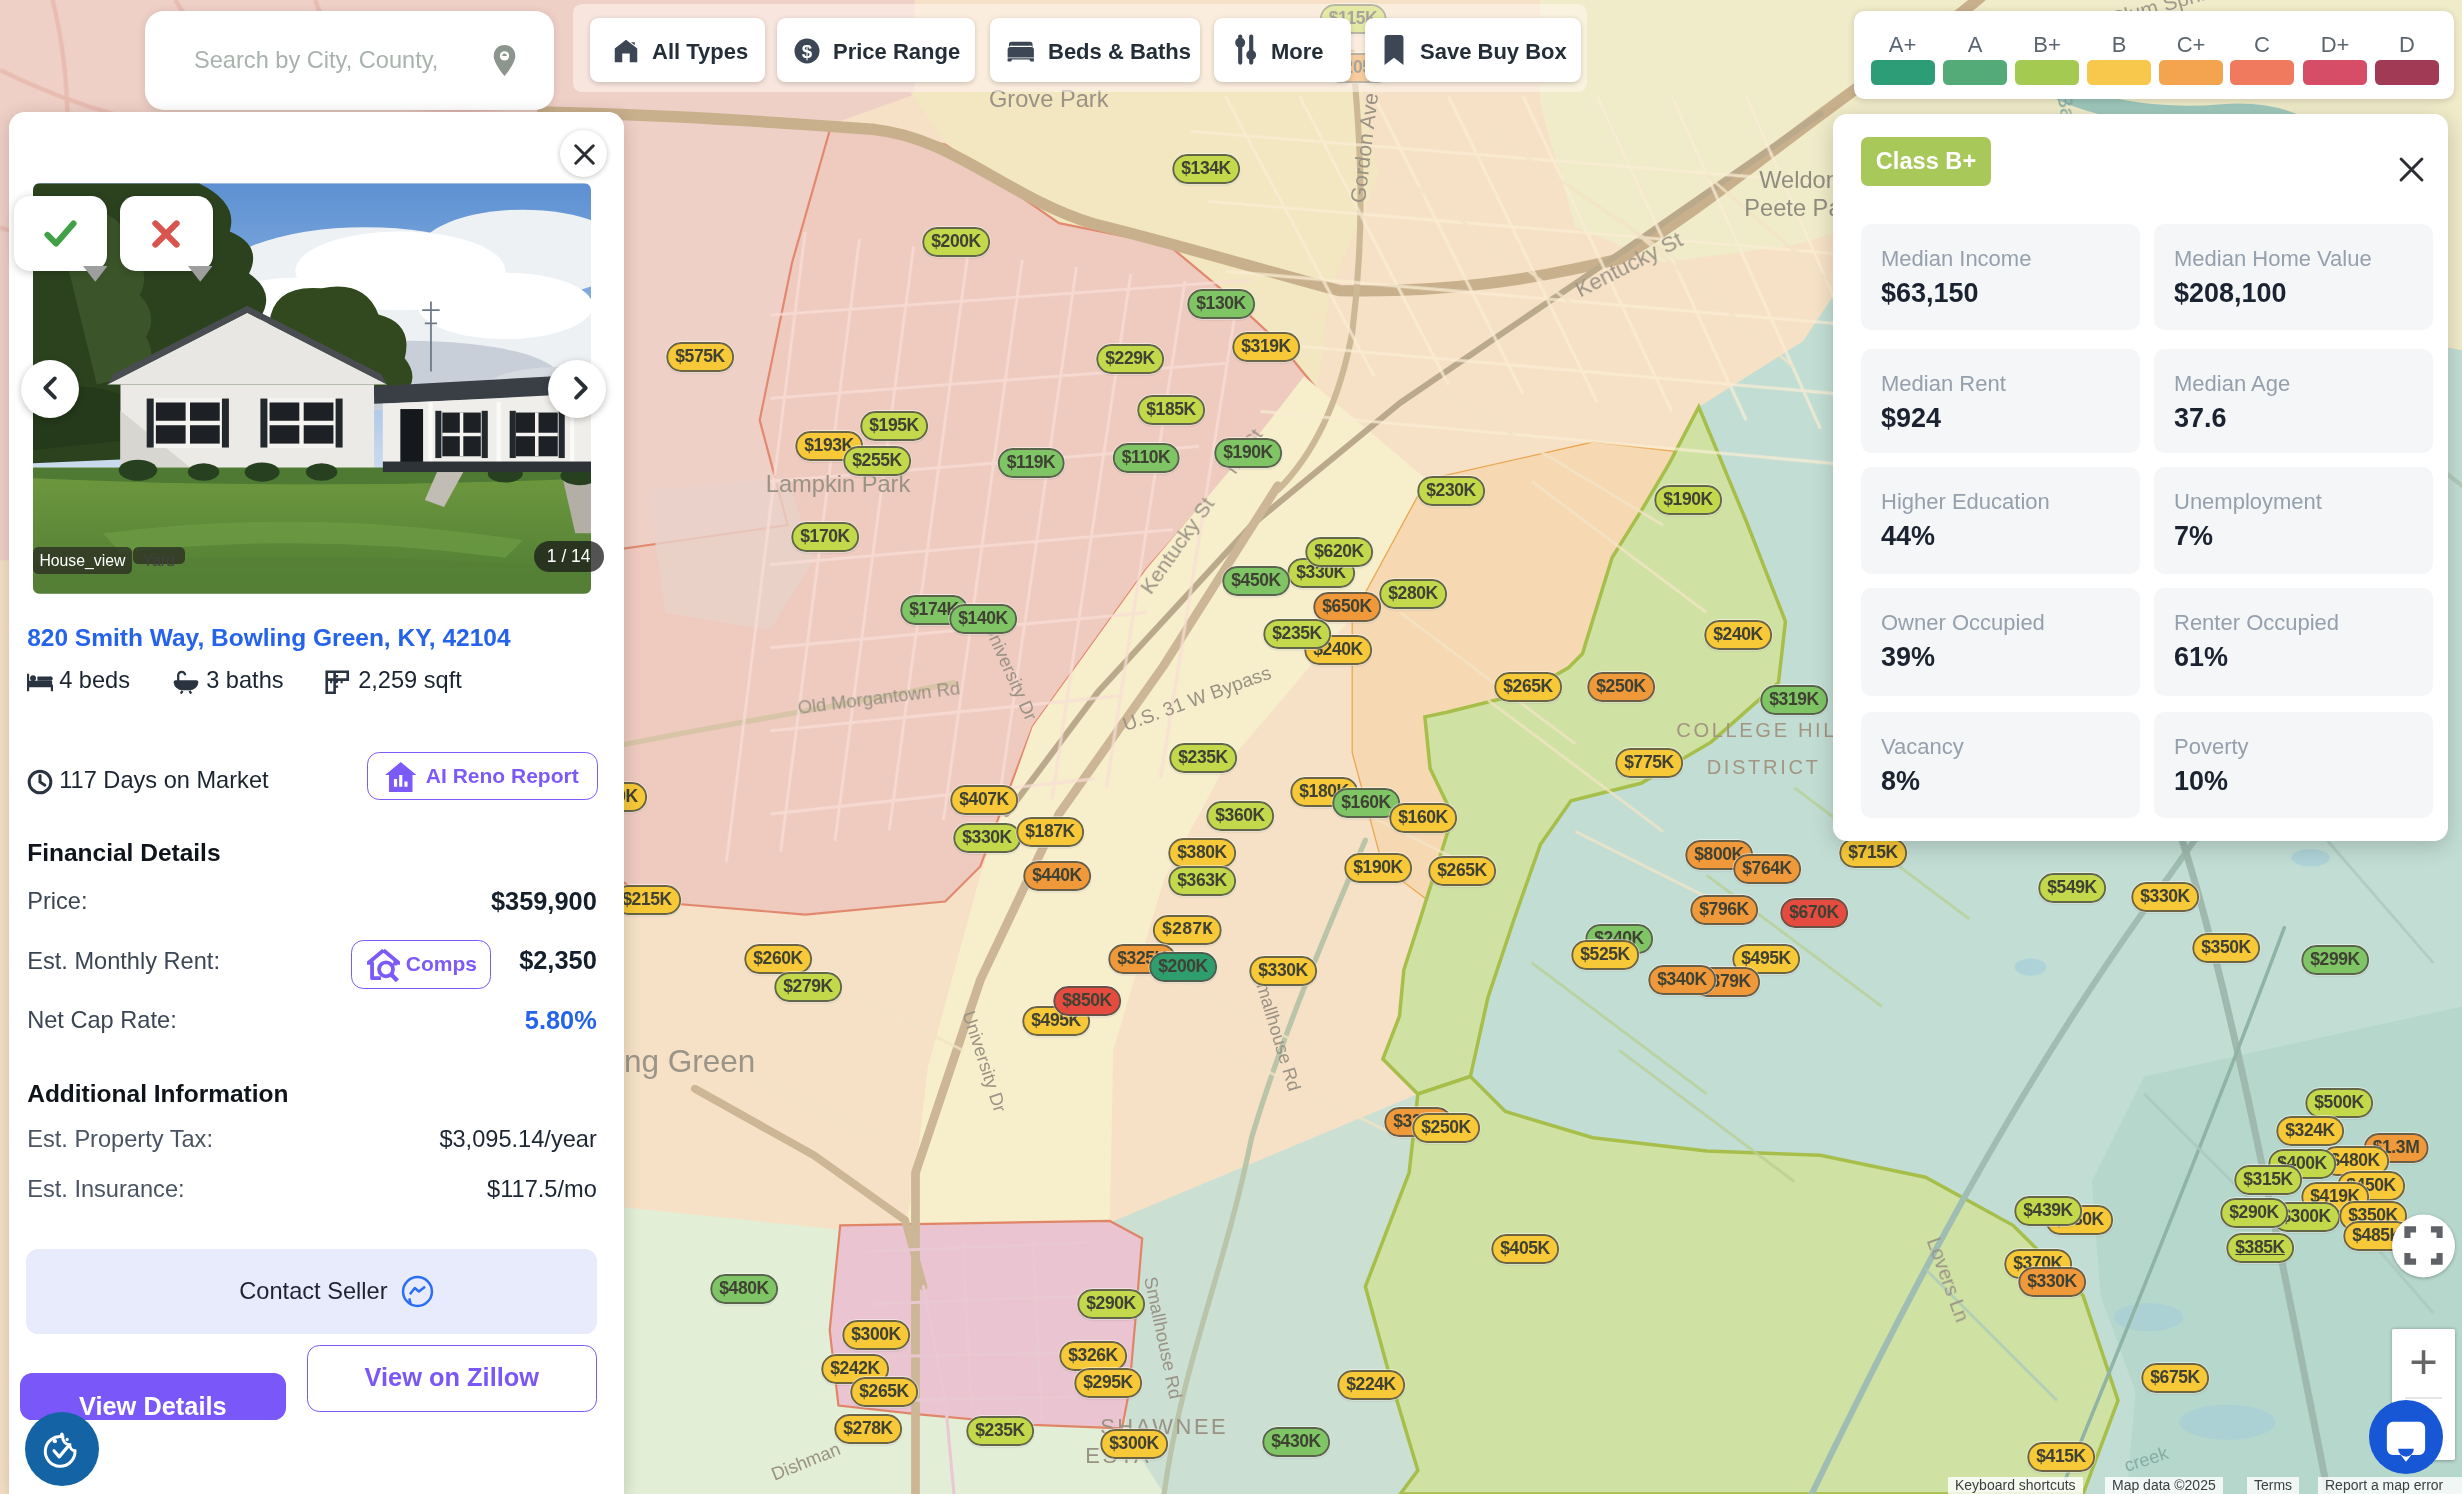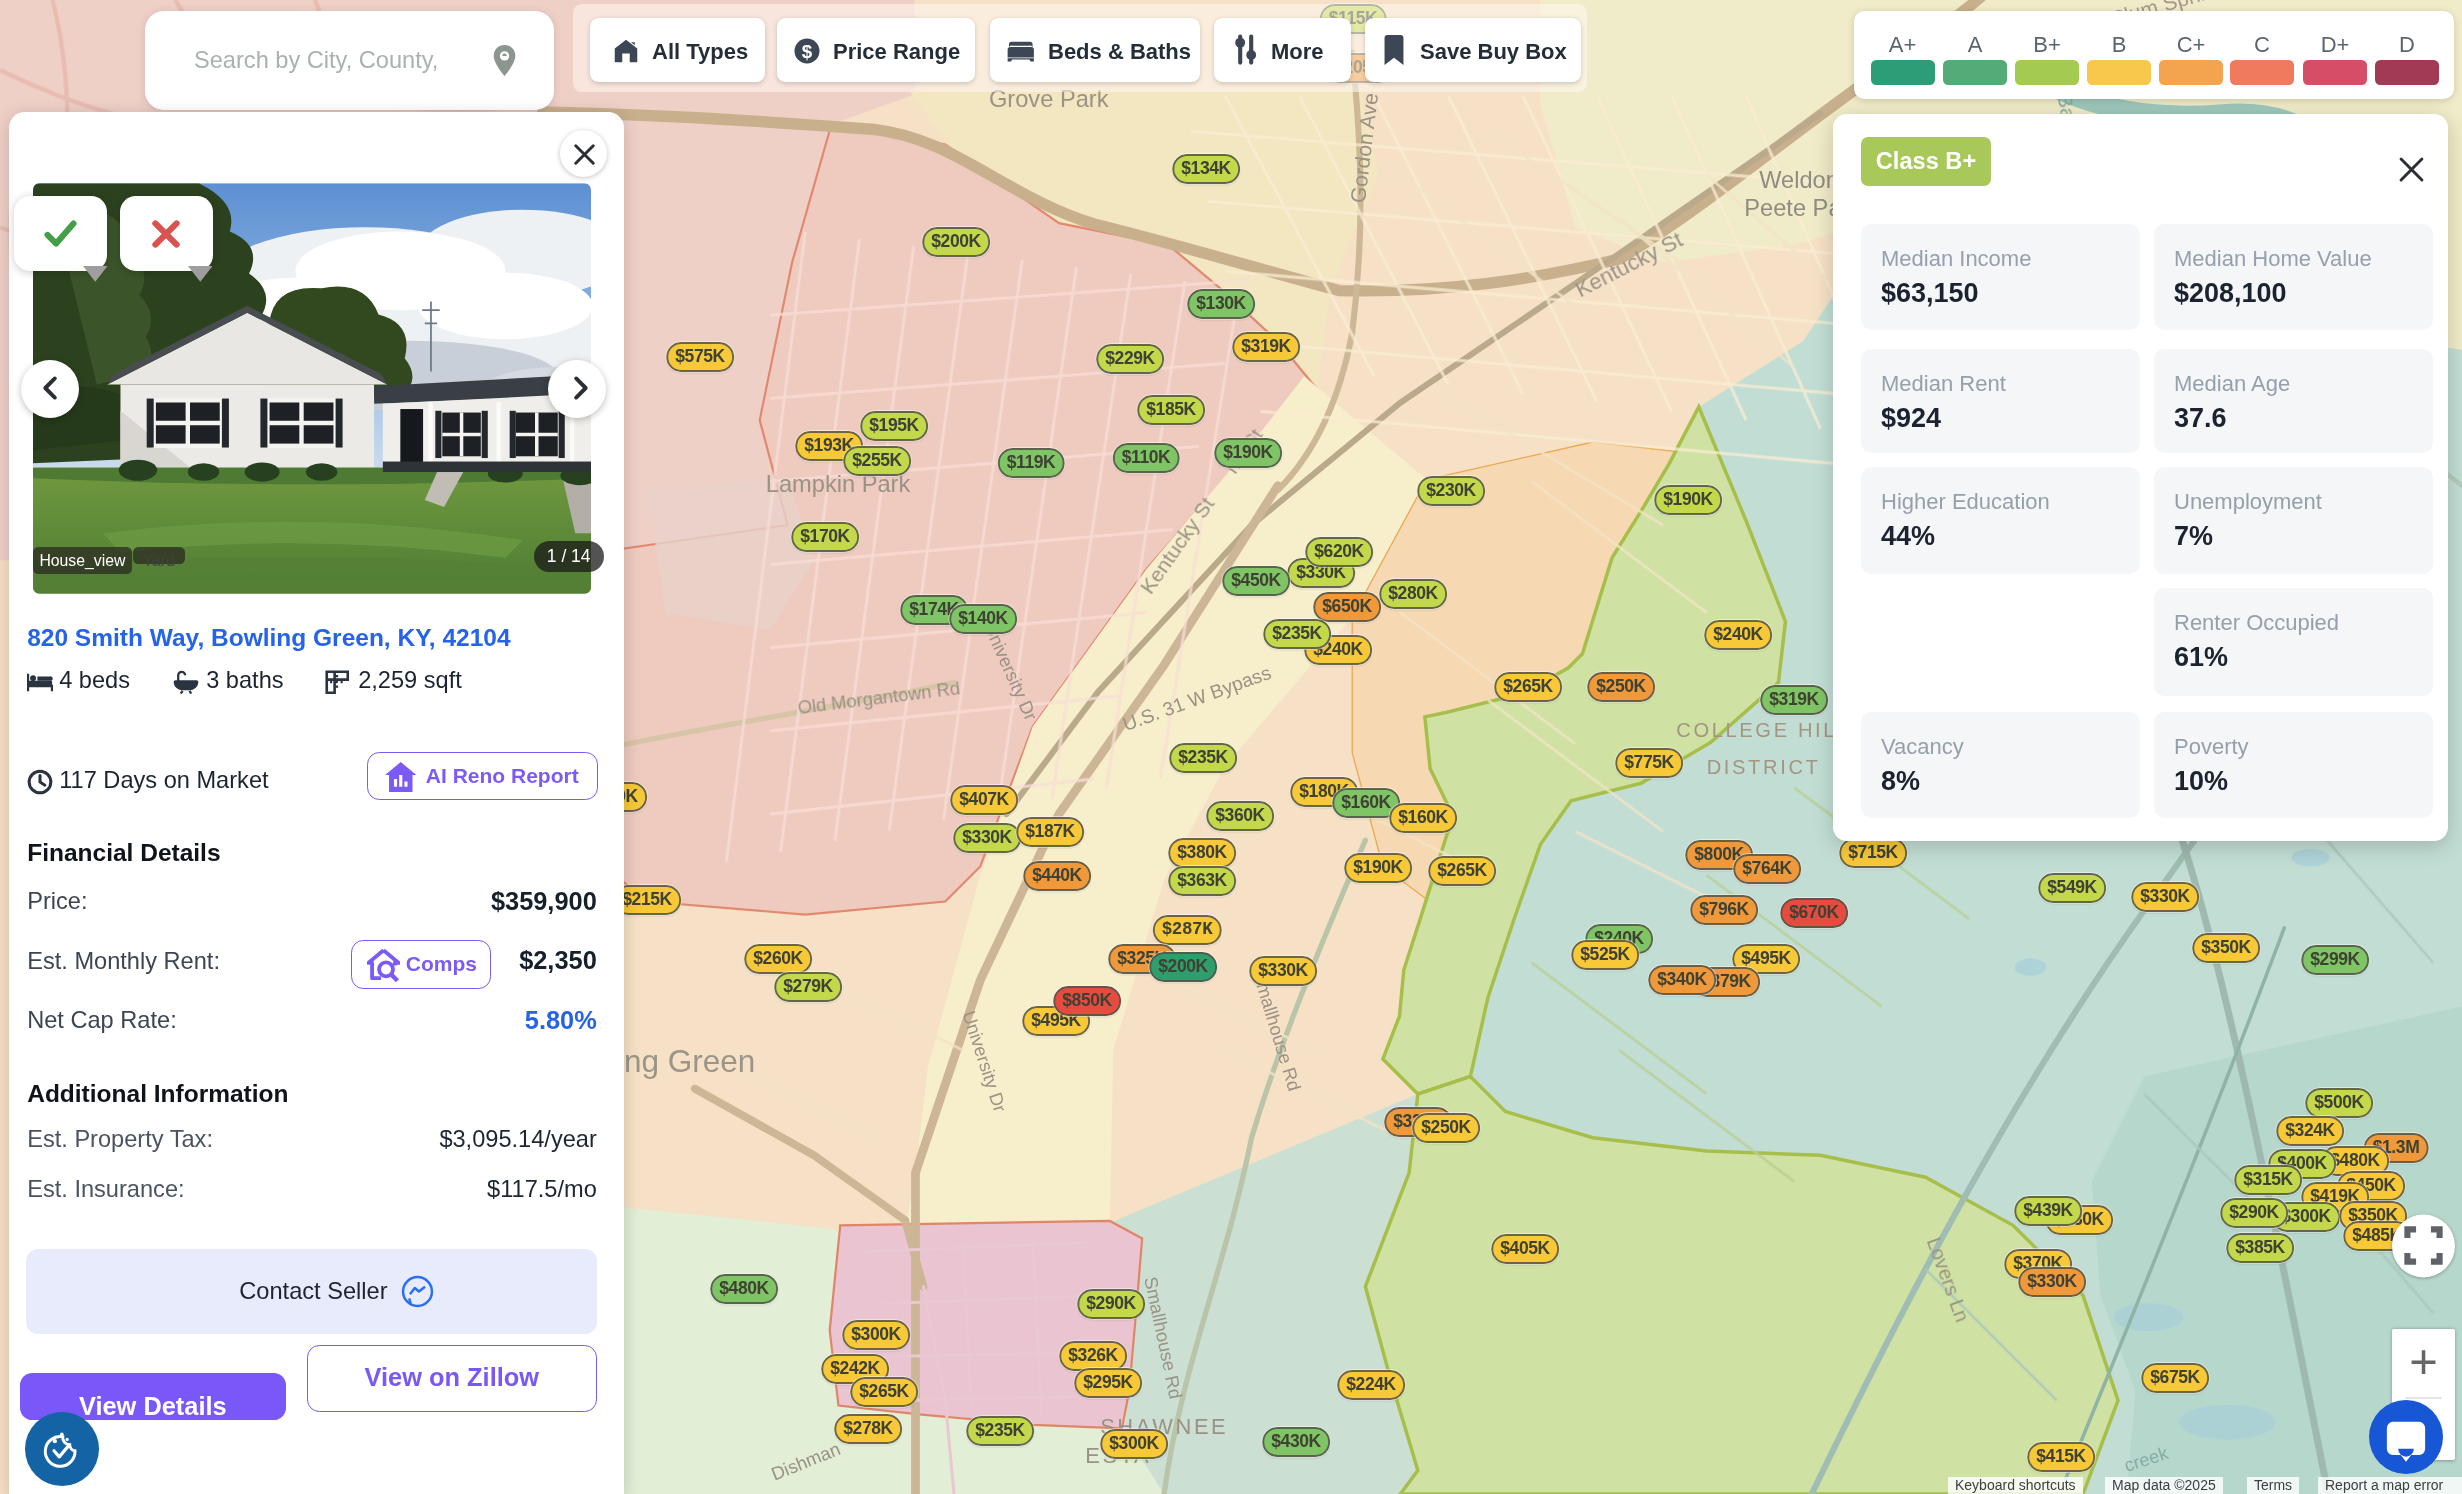"Owner Occupied" div.cell { html: none -> <div> <div>Owner Occupied</div> <div>39%</div> </div> }
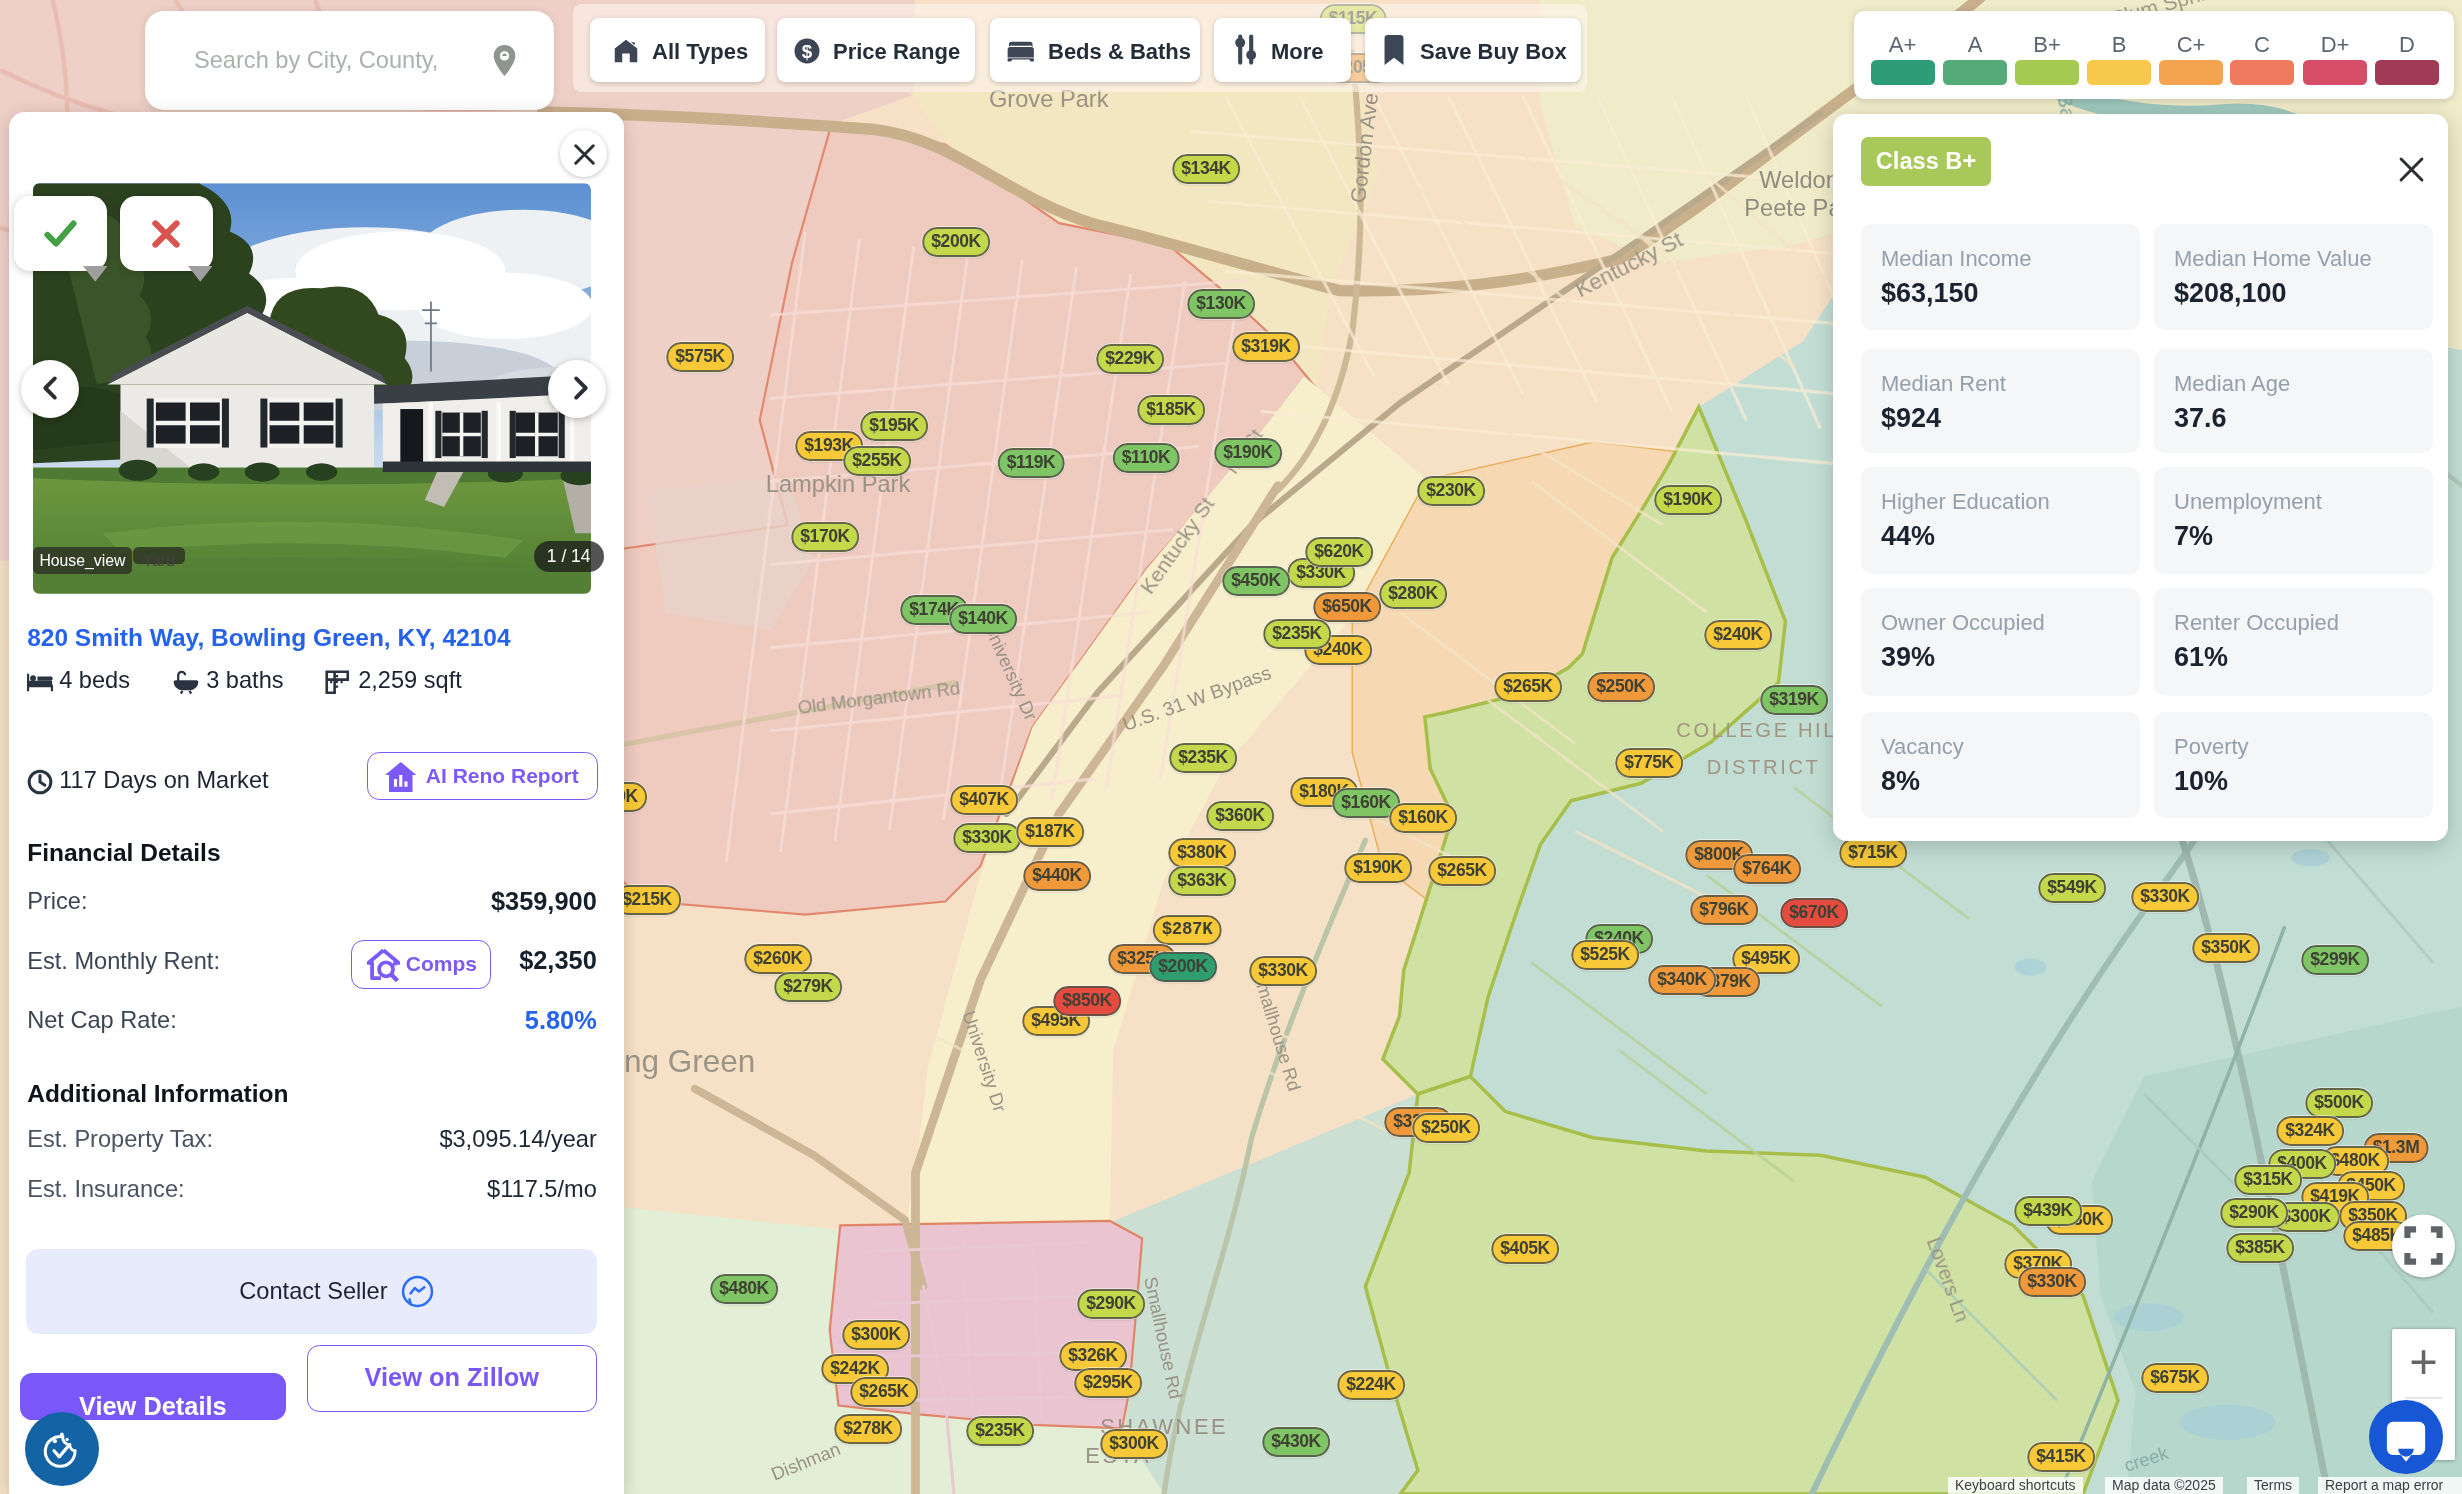"$385K" b.pill { text-decoration: none -> underline }
